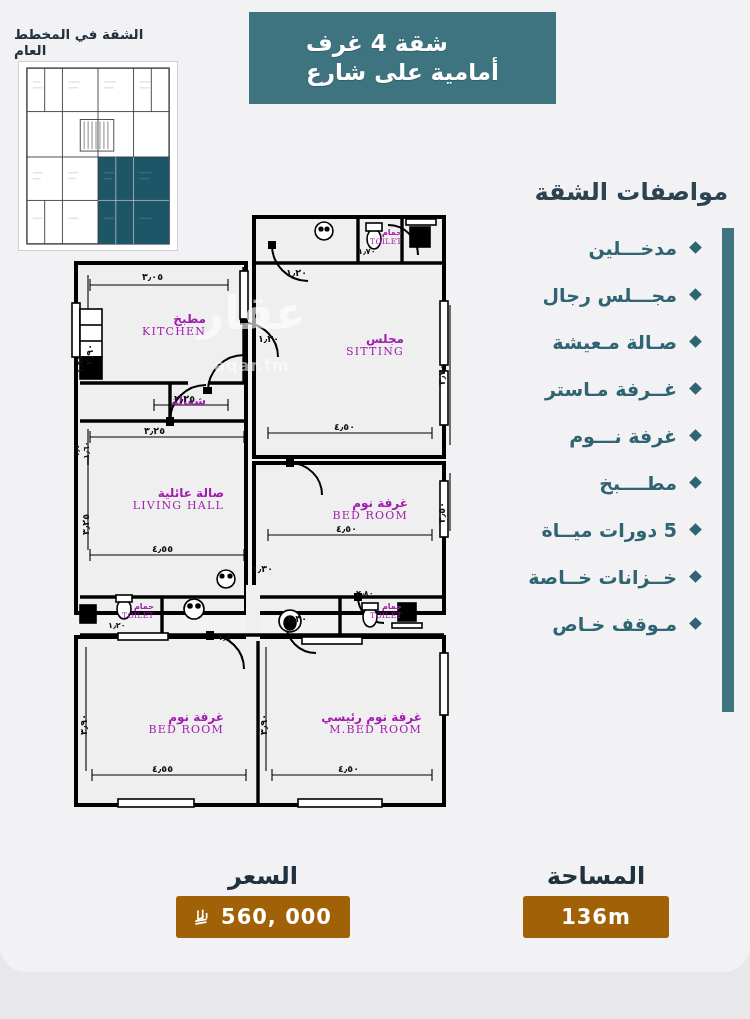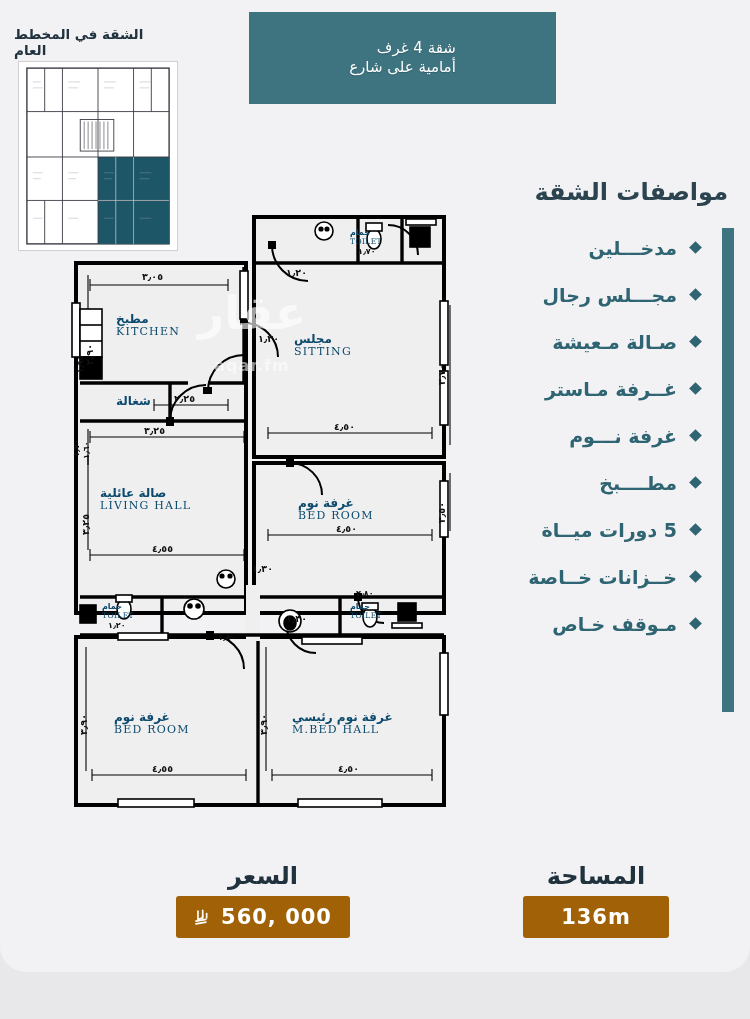"شقة 4 غرف" .banner-txt { font-size: 15px -> 23px; font-weight: 400 -> 700; text-align: right -> left }
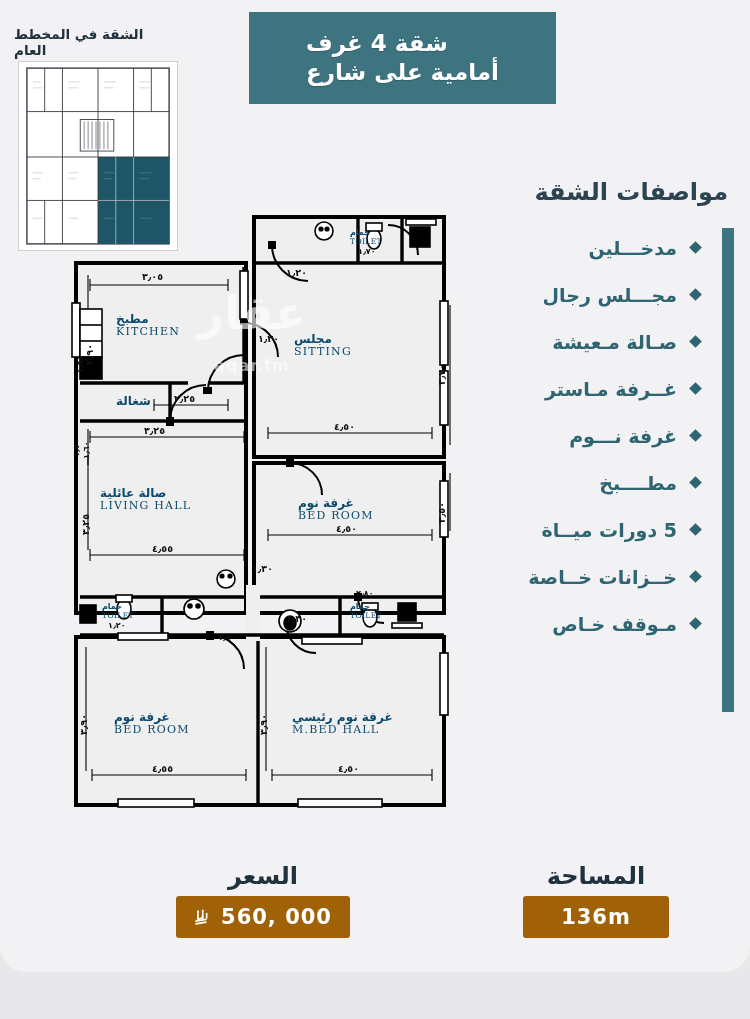"حمام" .rm { color: #0c4a6e -> #a21caf; text-align: left -> right }
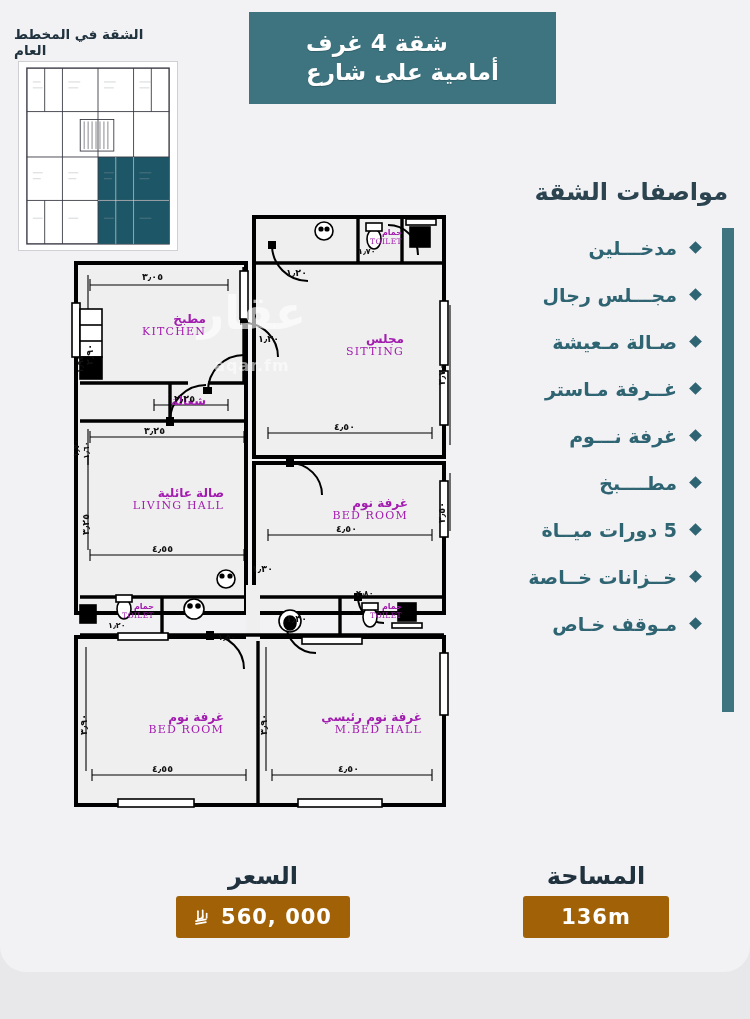"M.BED HALL" span.en { text: HALL -> ROOM }
